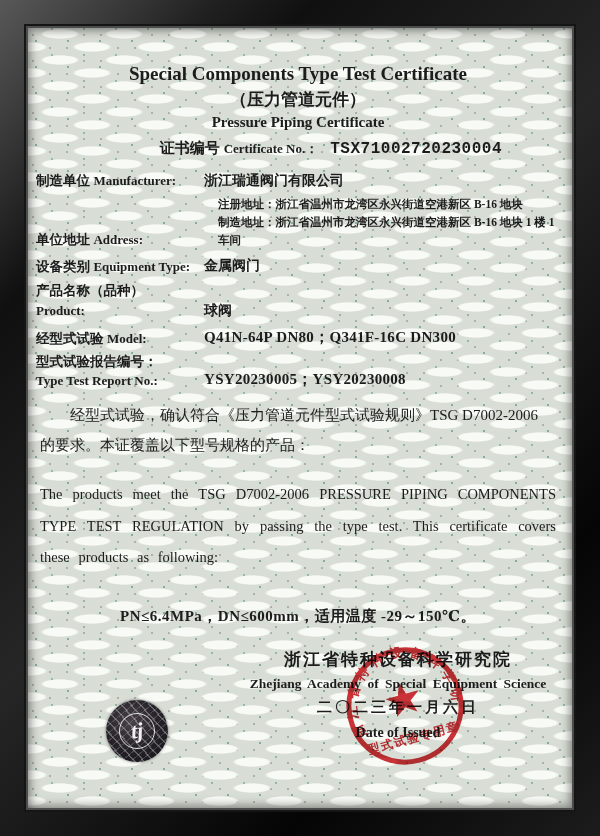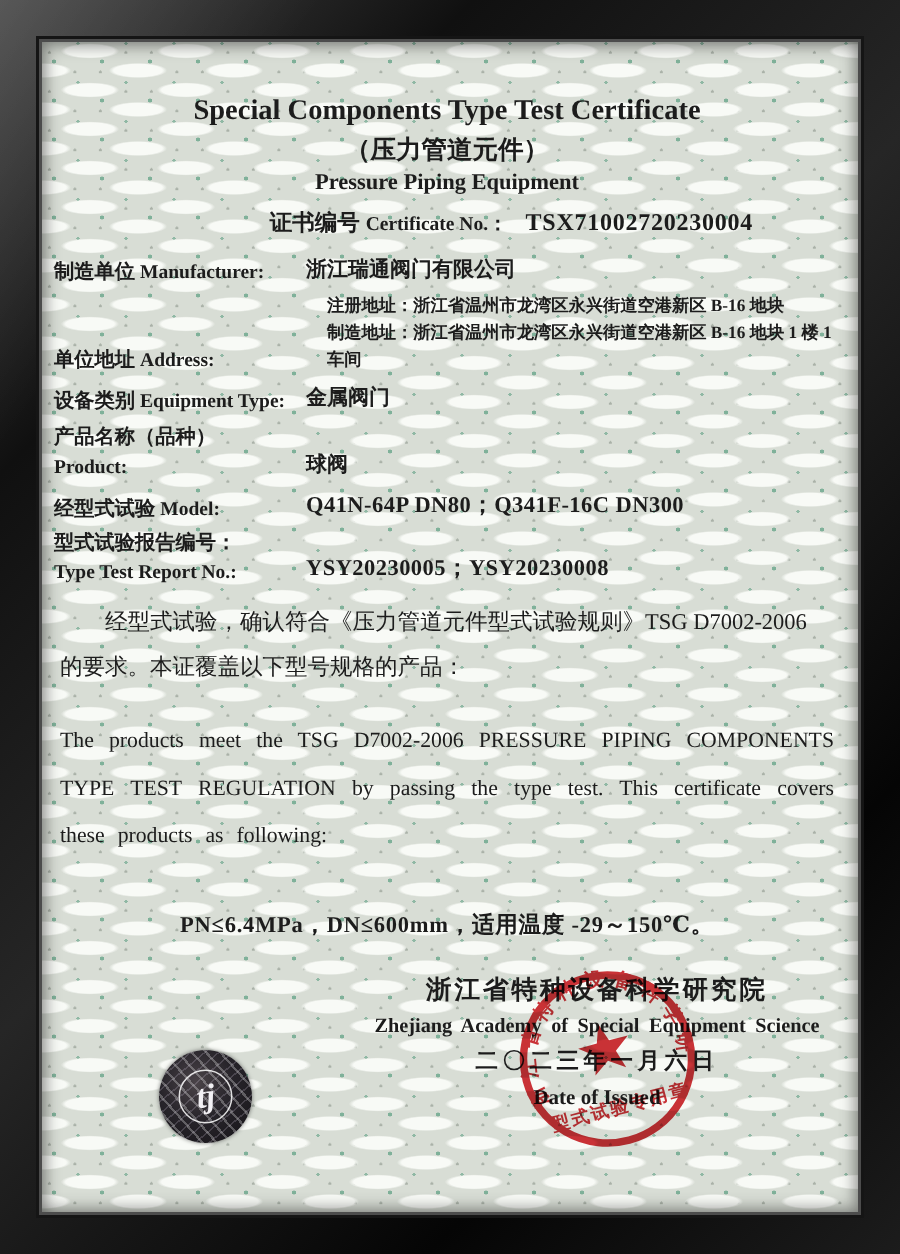"Pressure Piping Equipment" div.subtitle-en { text: Equipment -> Certificate }
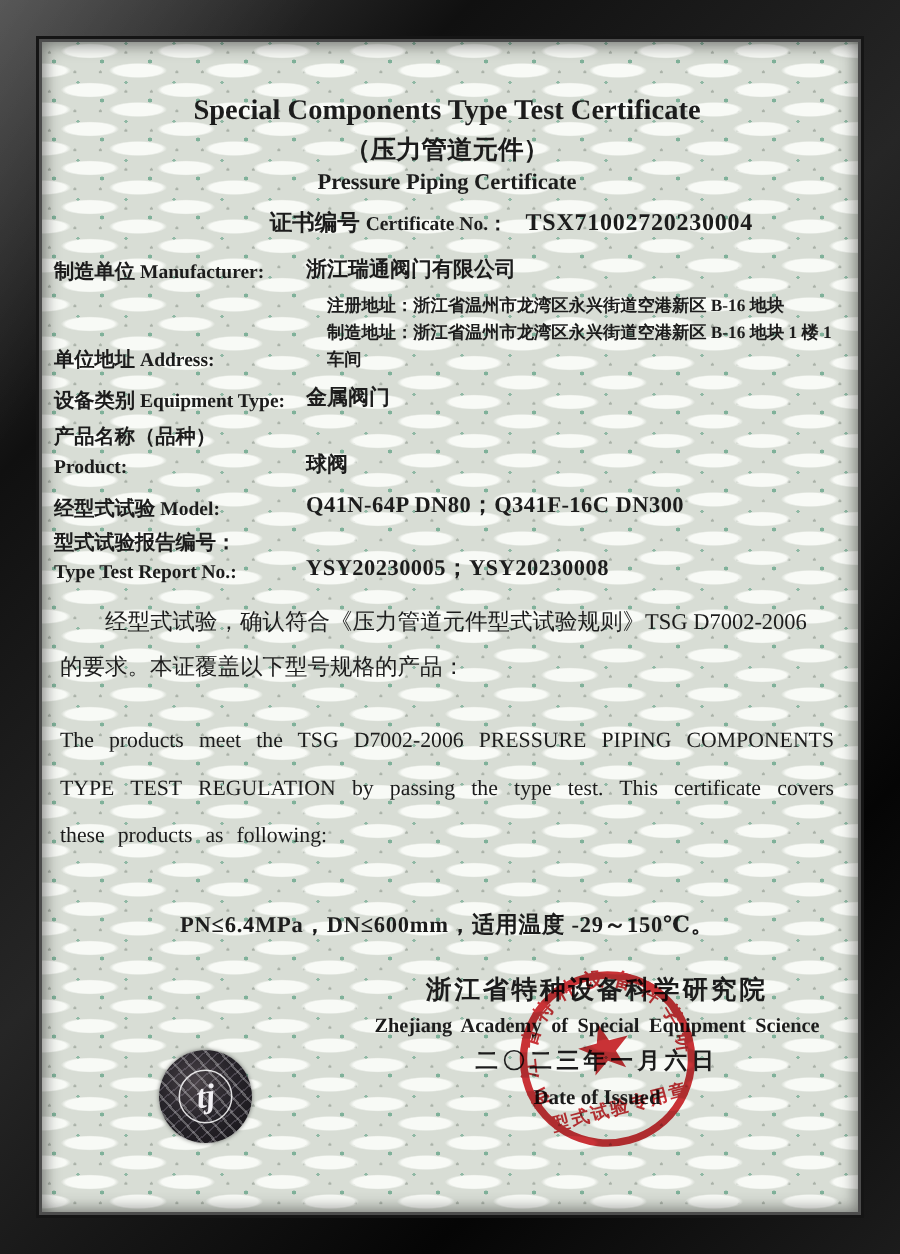"TSX71002720230004" .cert-no { font-family: none -> Liberation Mono, monospace }
